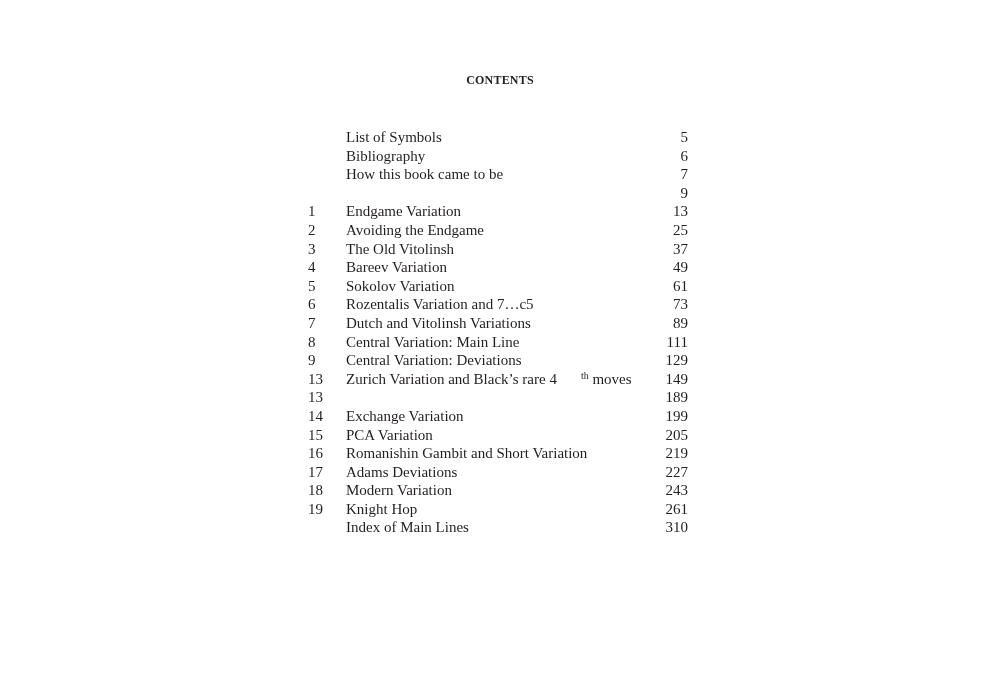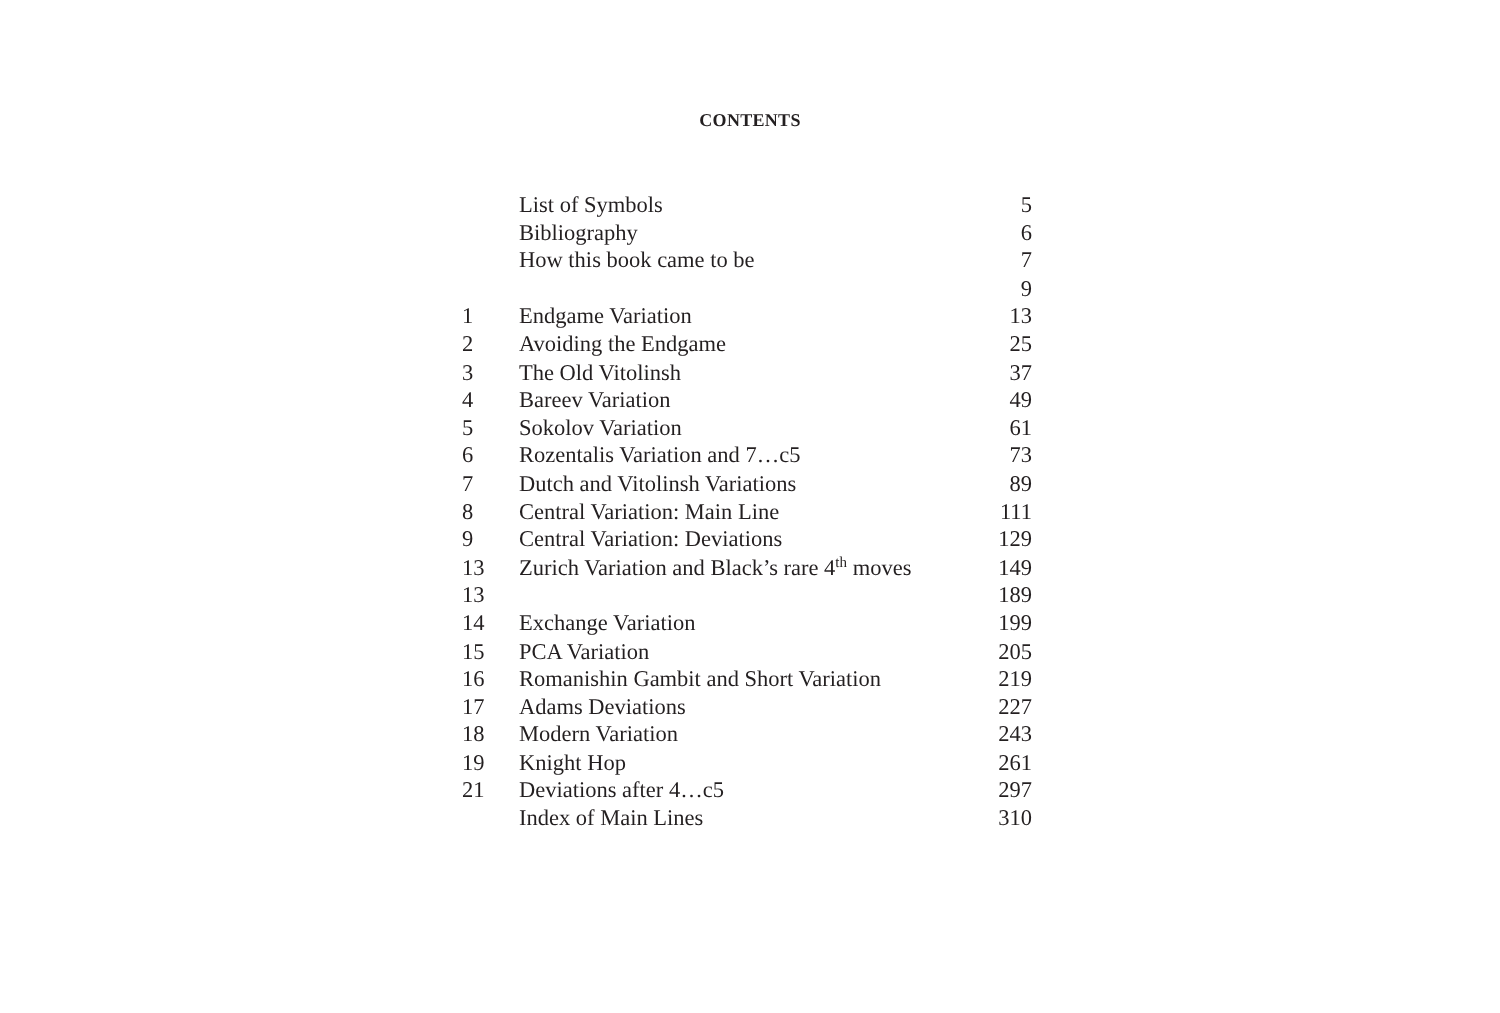"th" sup { margin-left: none -> 24px }
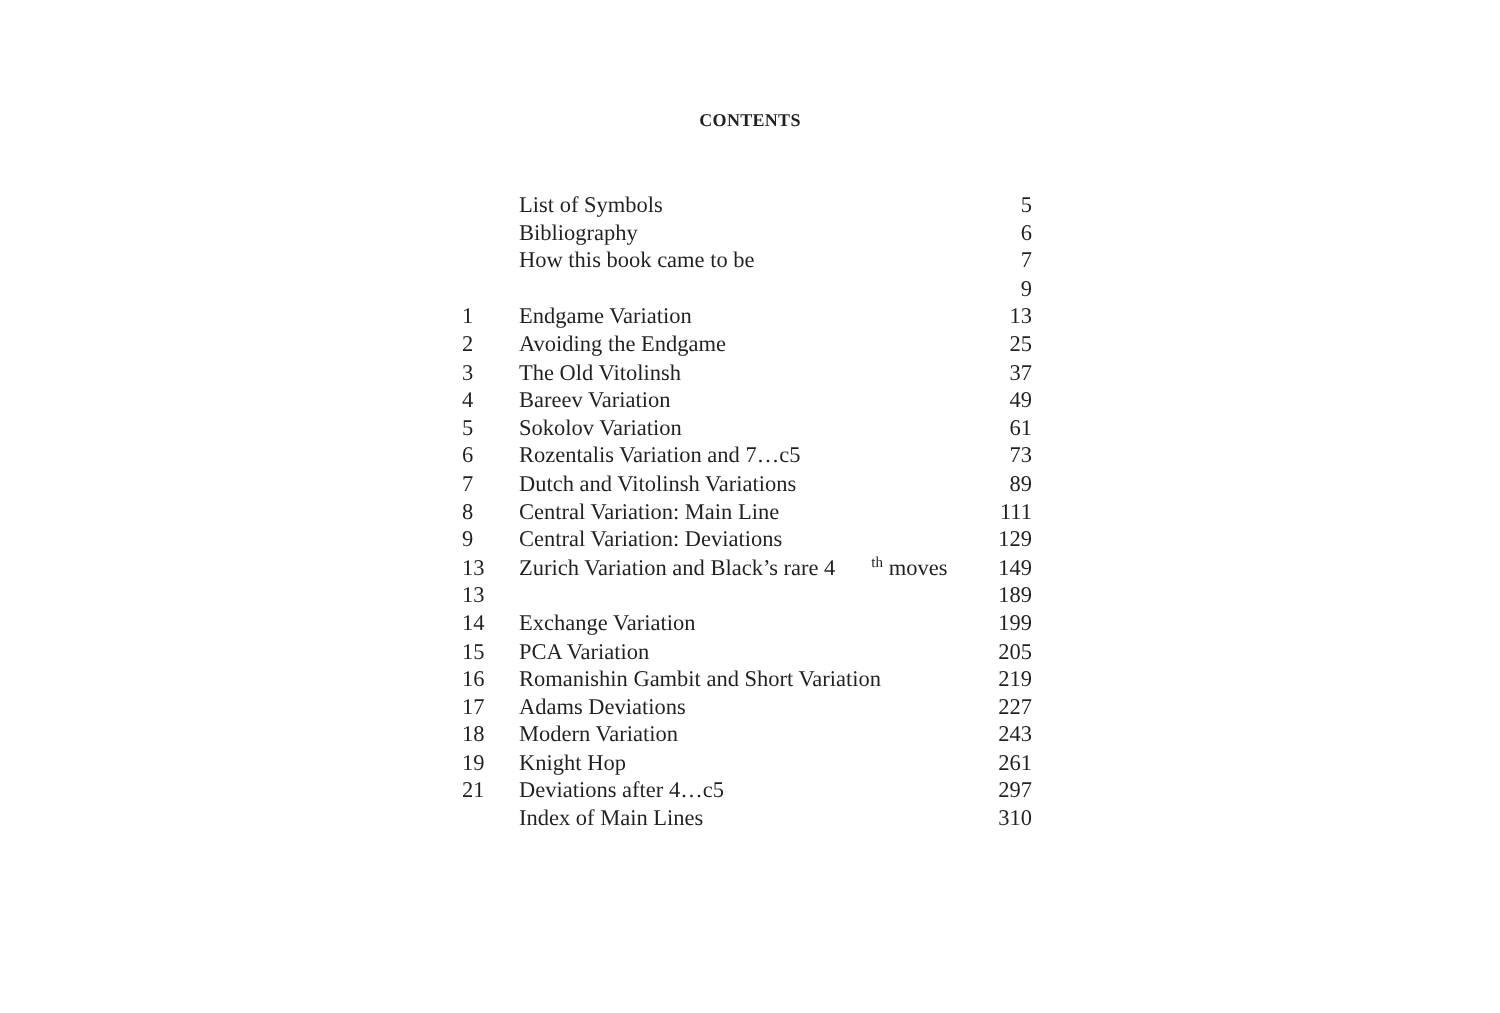"21" div.toc-row { html: <div> <span>21</span> <span>Deviations after 4…c5</span> <span>297</span> </div> -> none }
